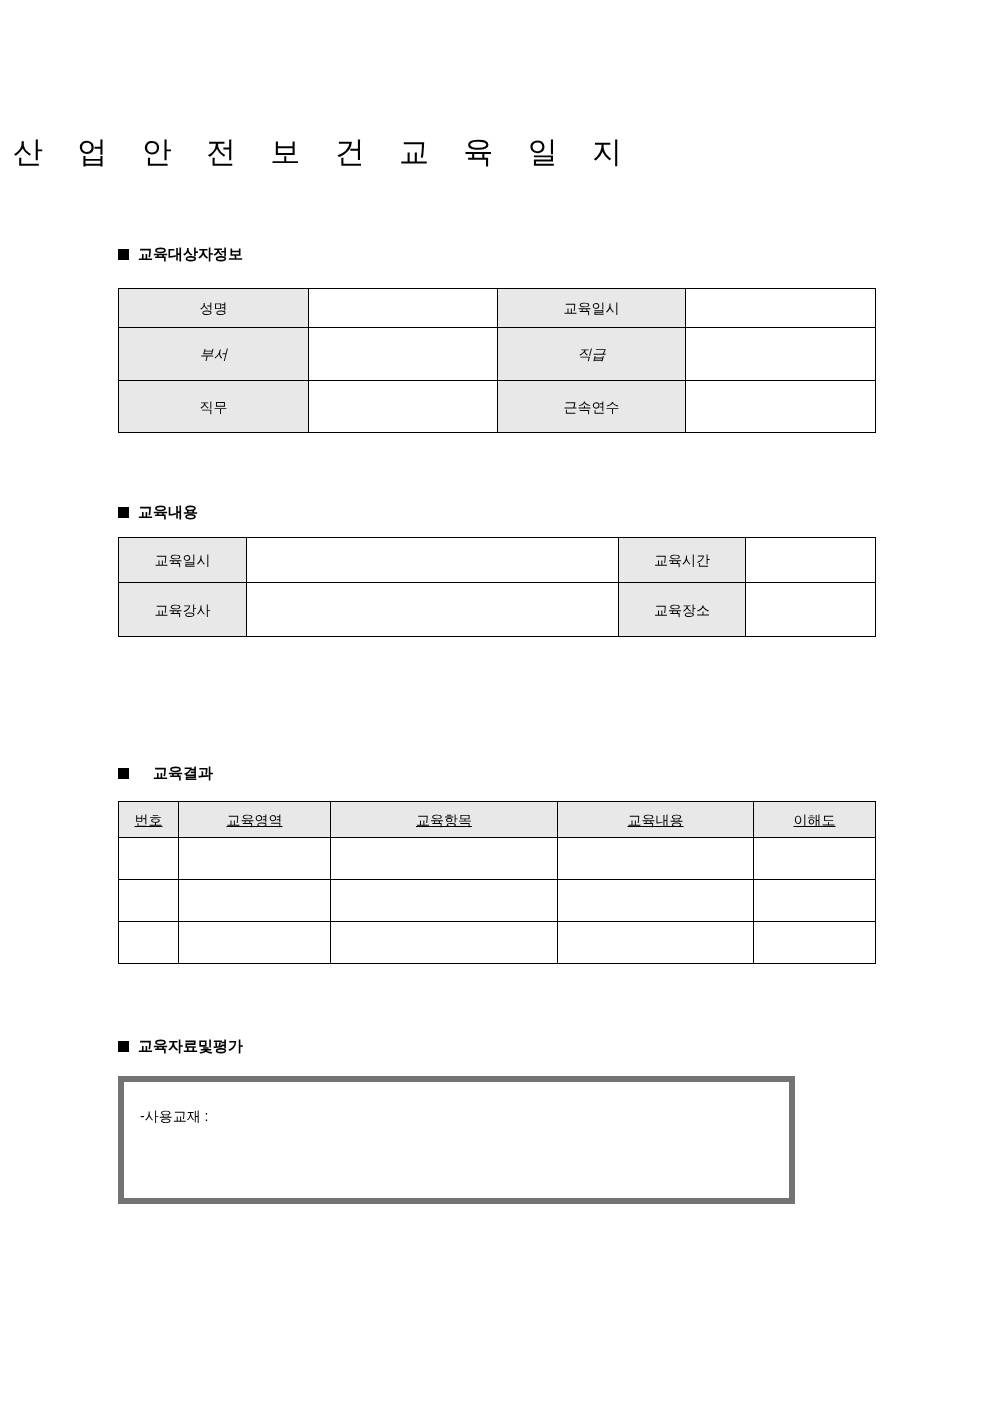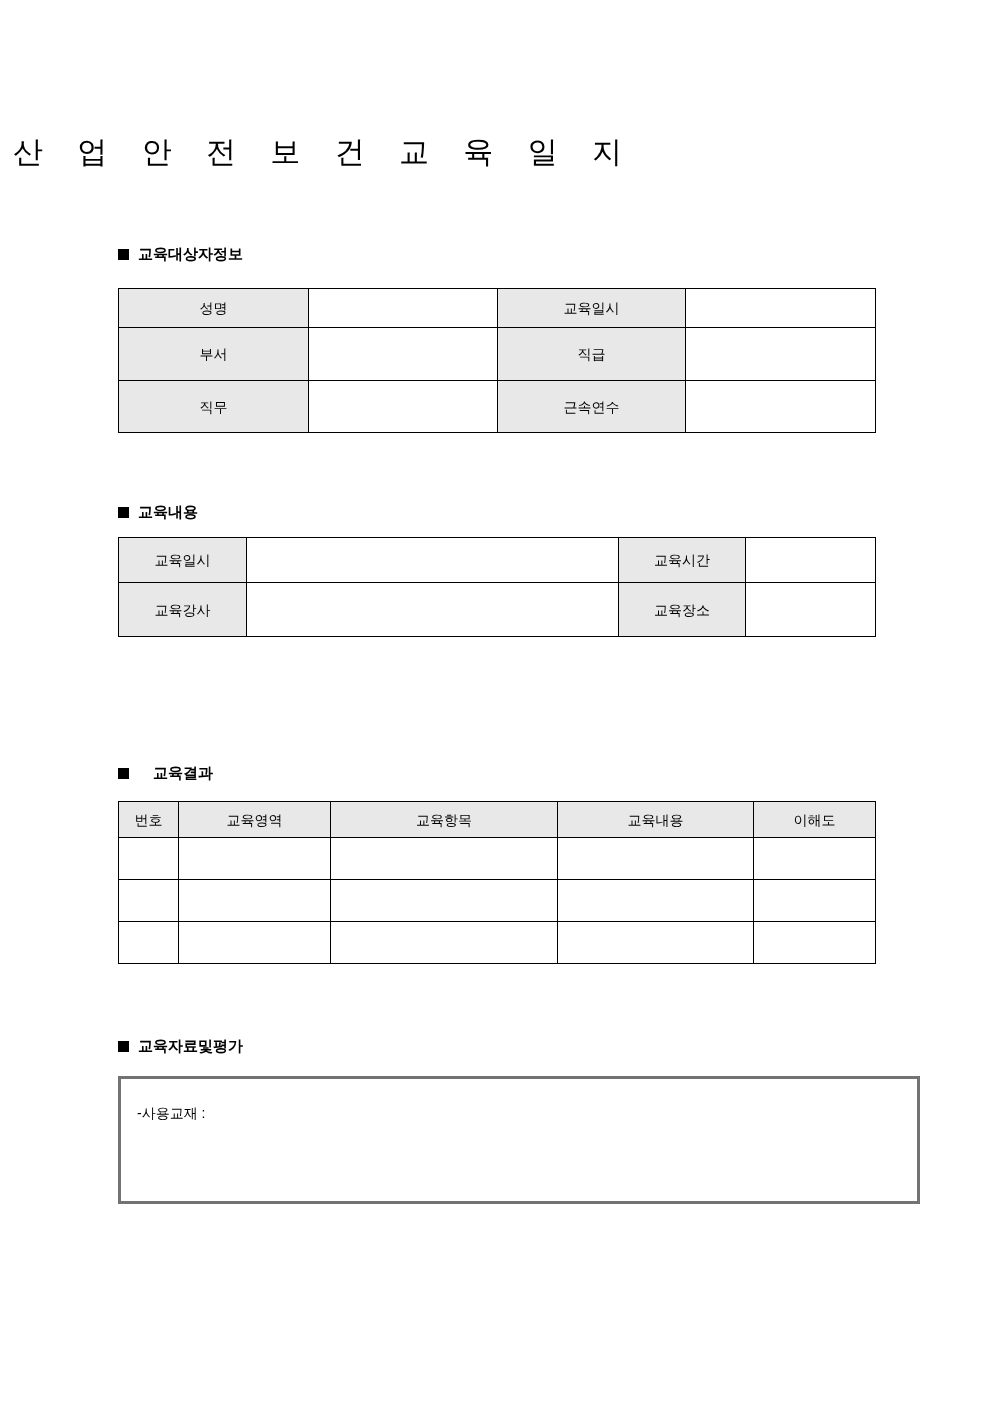"부서" #table-target tr.r2 td { font-style: none -> italic }
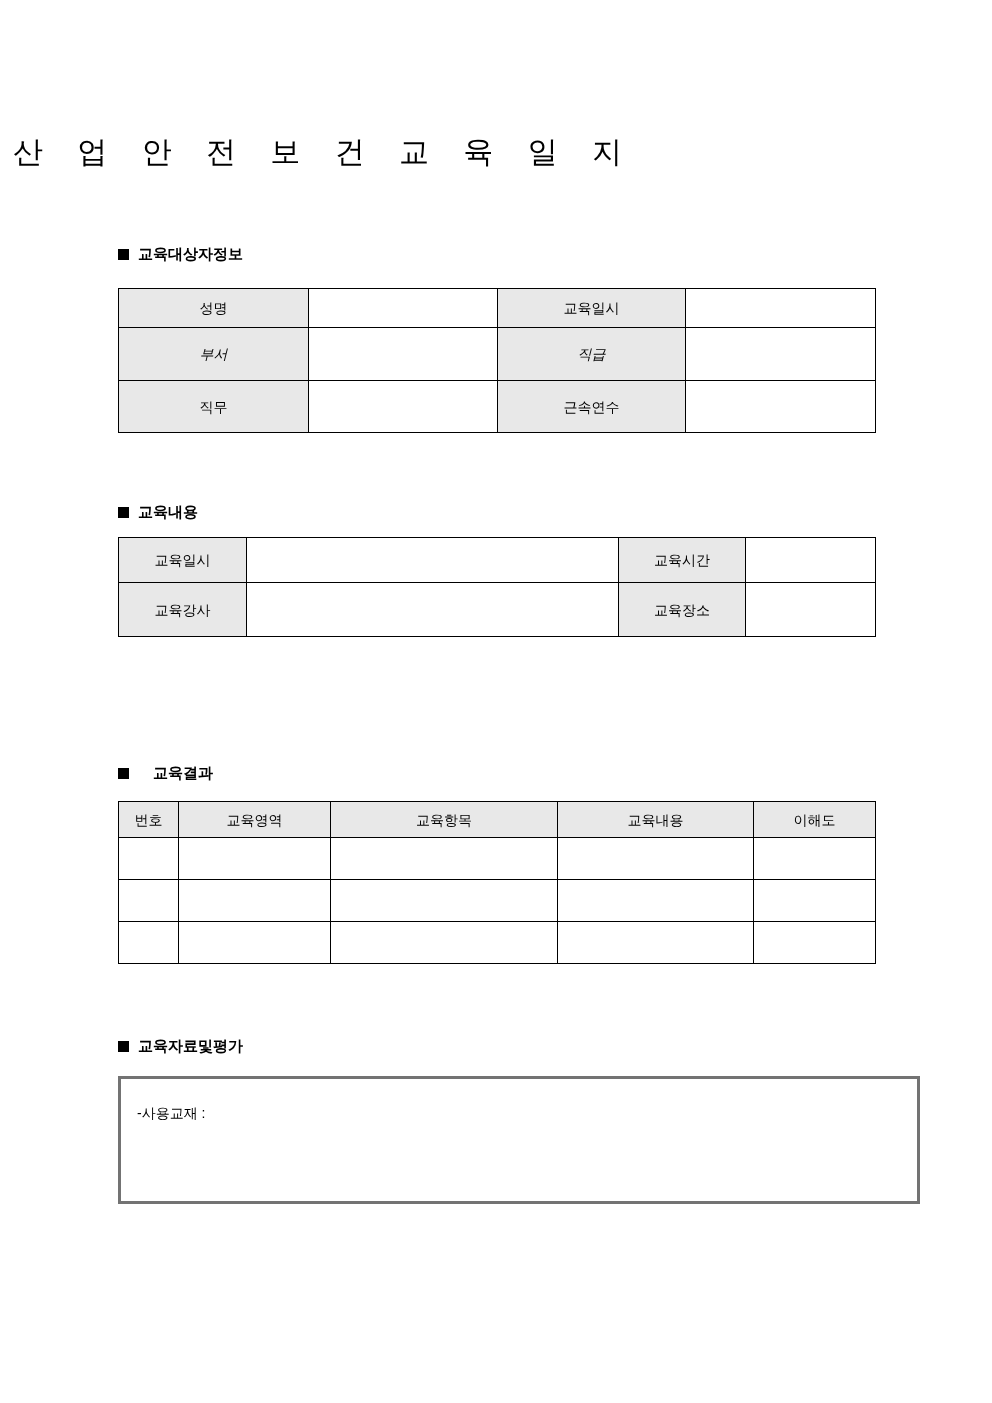"번호" #table-result tr.head th { text-decoration: none -> underline }
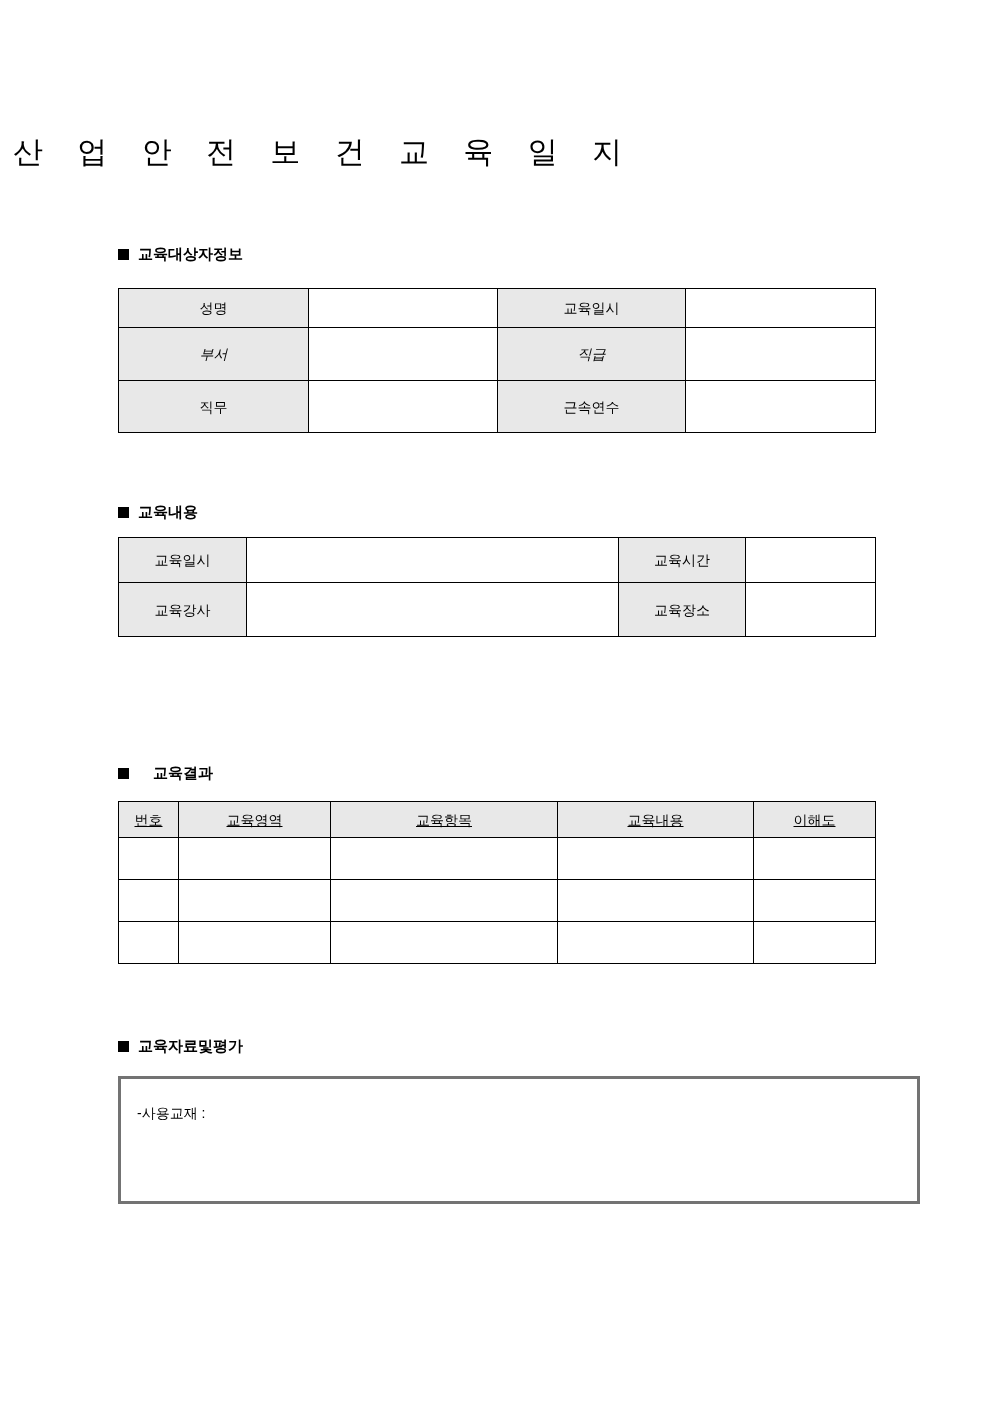"-사용교재 :" #material-box { border: 3px solid #737373 -> 6px solid #737373; width: 802px -> 677px }
